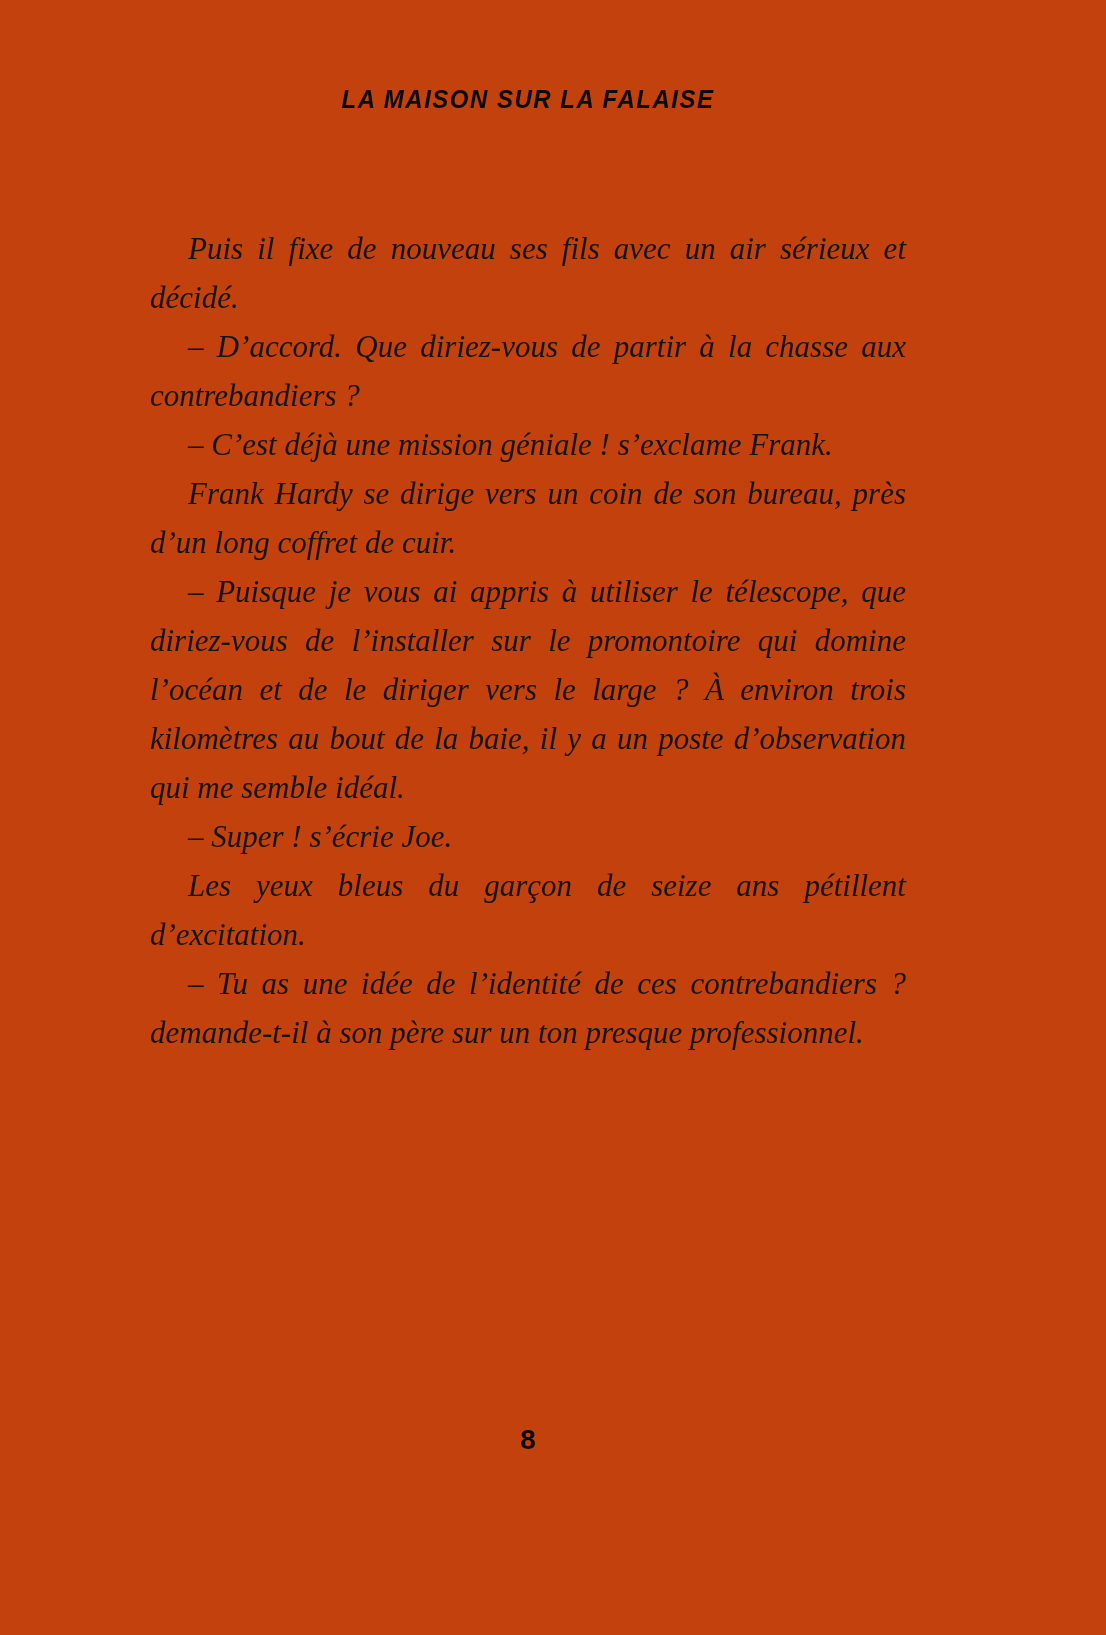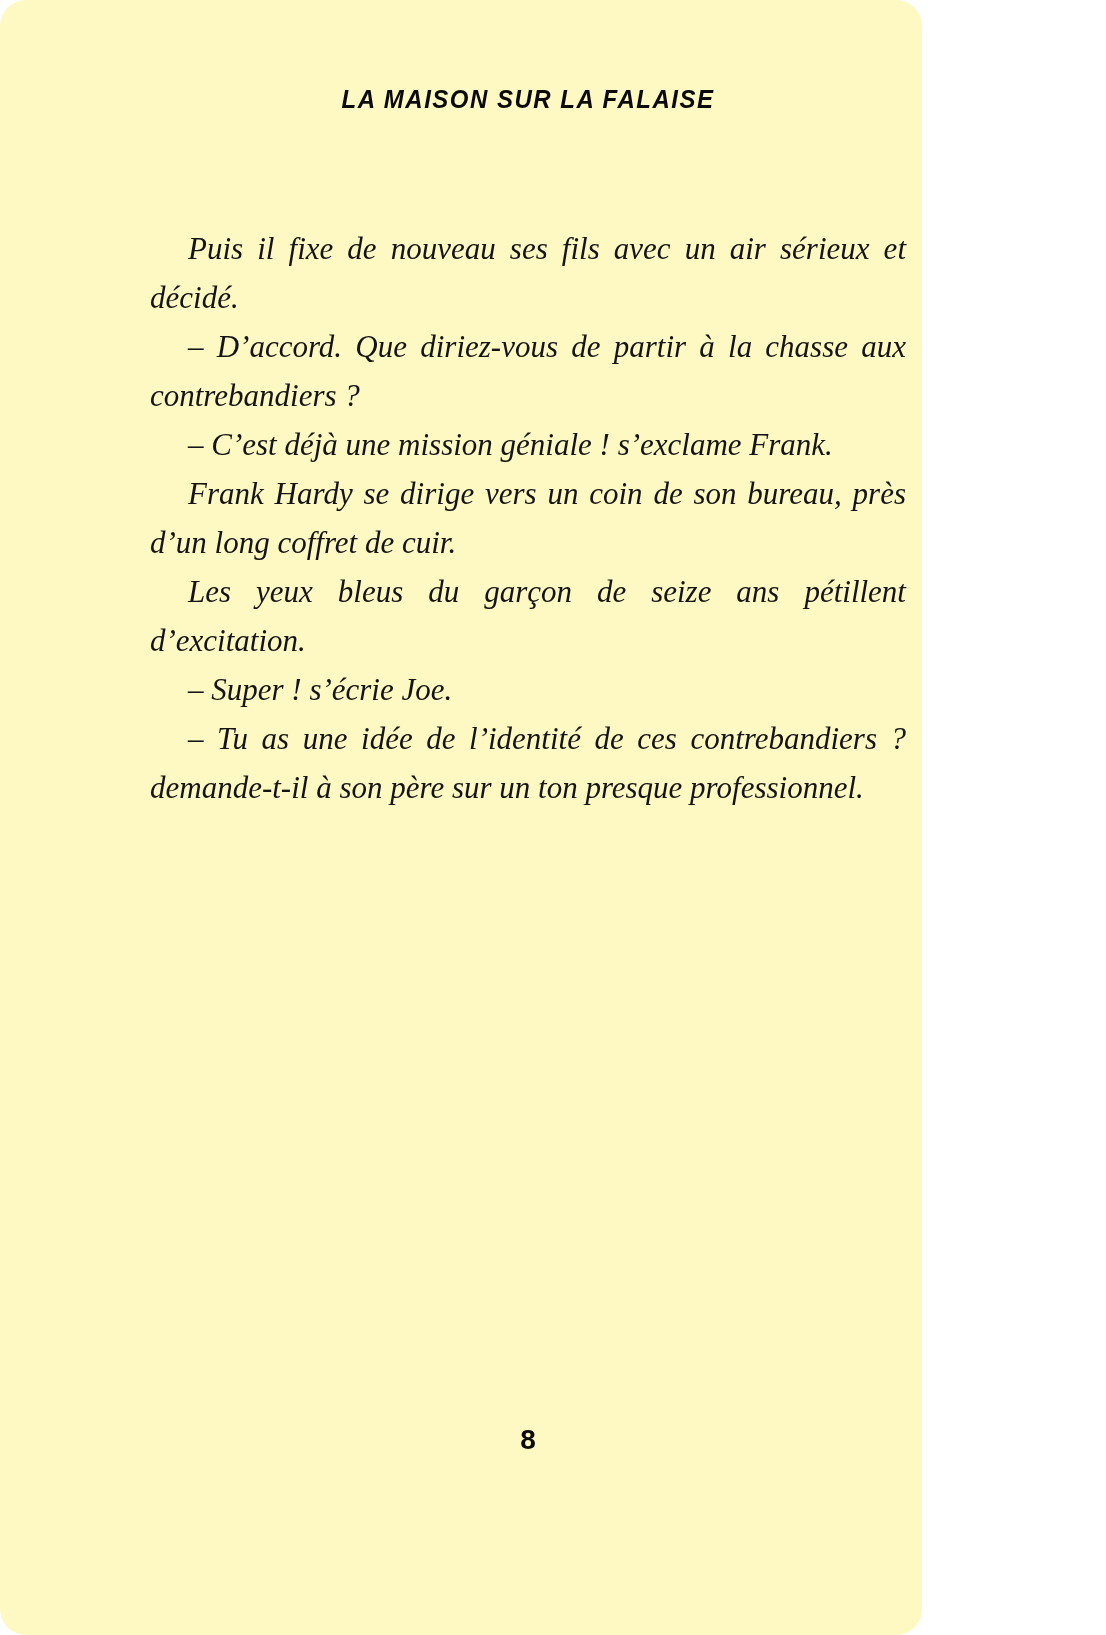"LA MAISON SUR LA FALAISE" .page { background: #fef9c3 -> #c2410c; border-radius: 26px -> none; width: 922px -> 1106px }
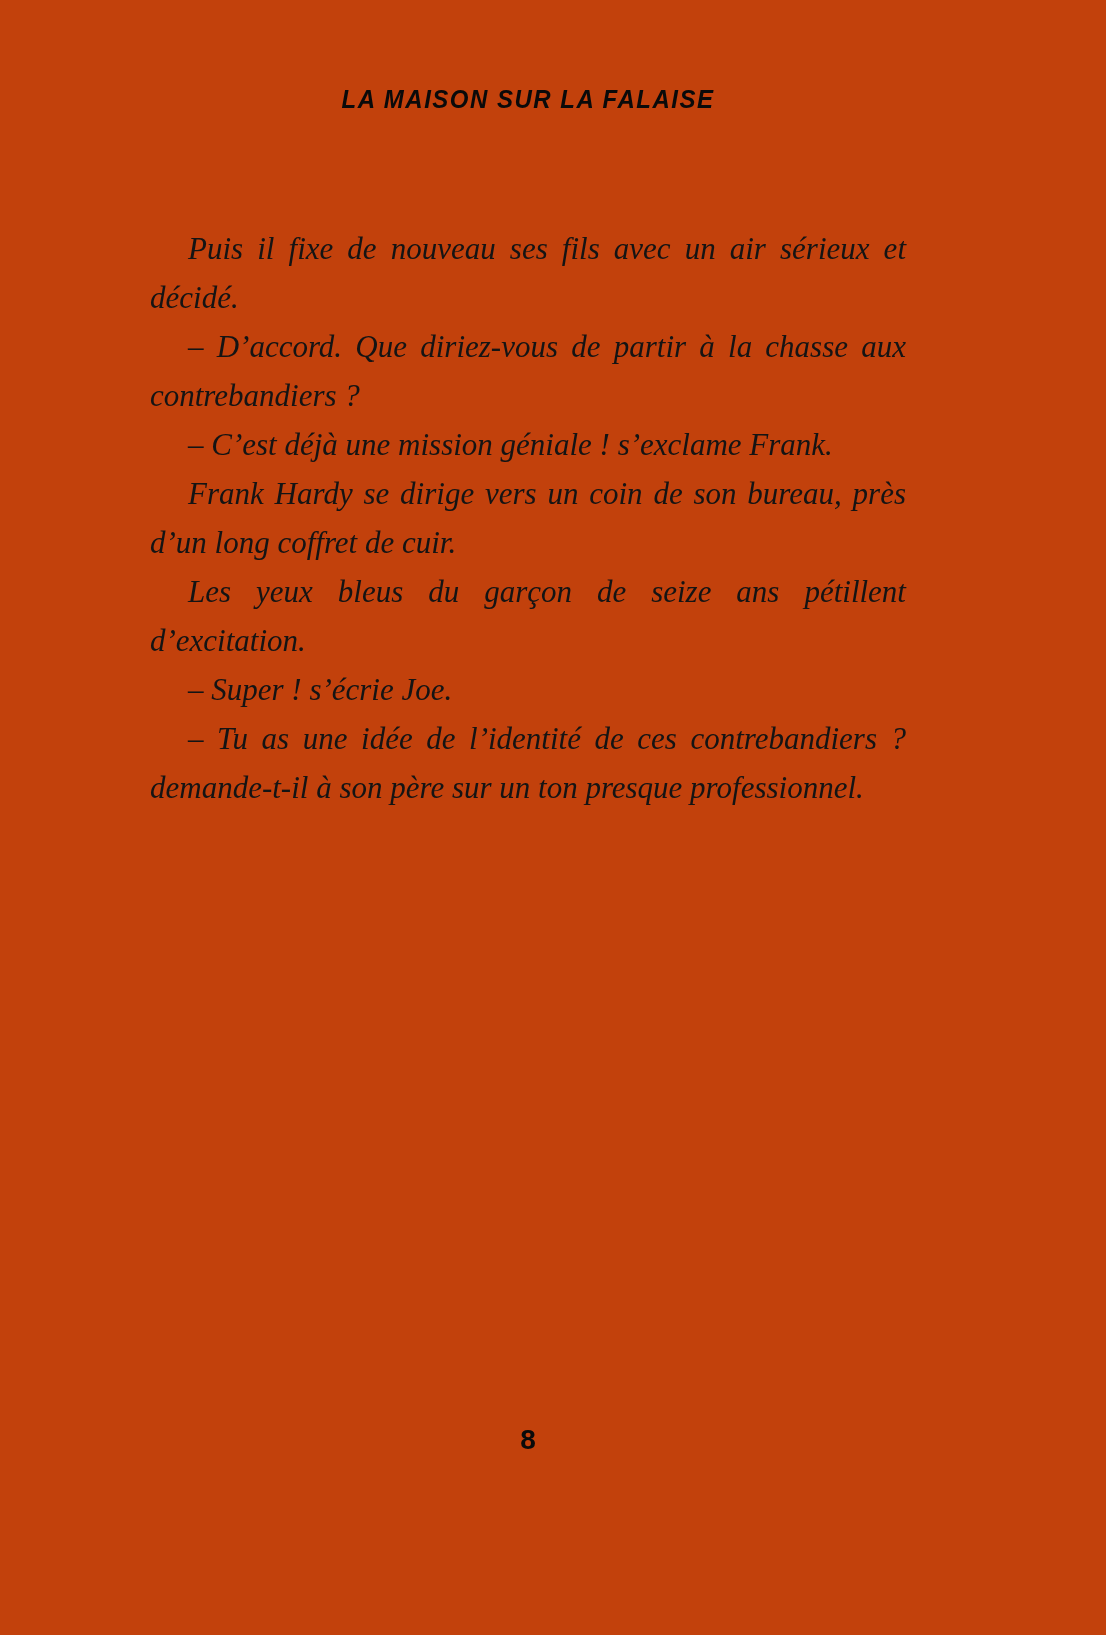"– Puisque je vous ai" p { html: none -> <p>– Puisque je vous ai appris à utiliser le télescope, que diriez-vous de l’installer sur le promontoire qui domine l’océan et de le diriger vers le large ? À environ trois kilomètres au bout de la baie, il y a un poste d’observation qui me semble idéal.</p> }
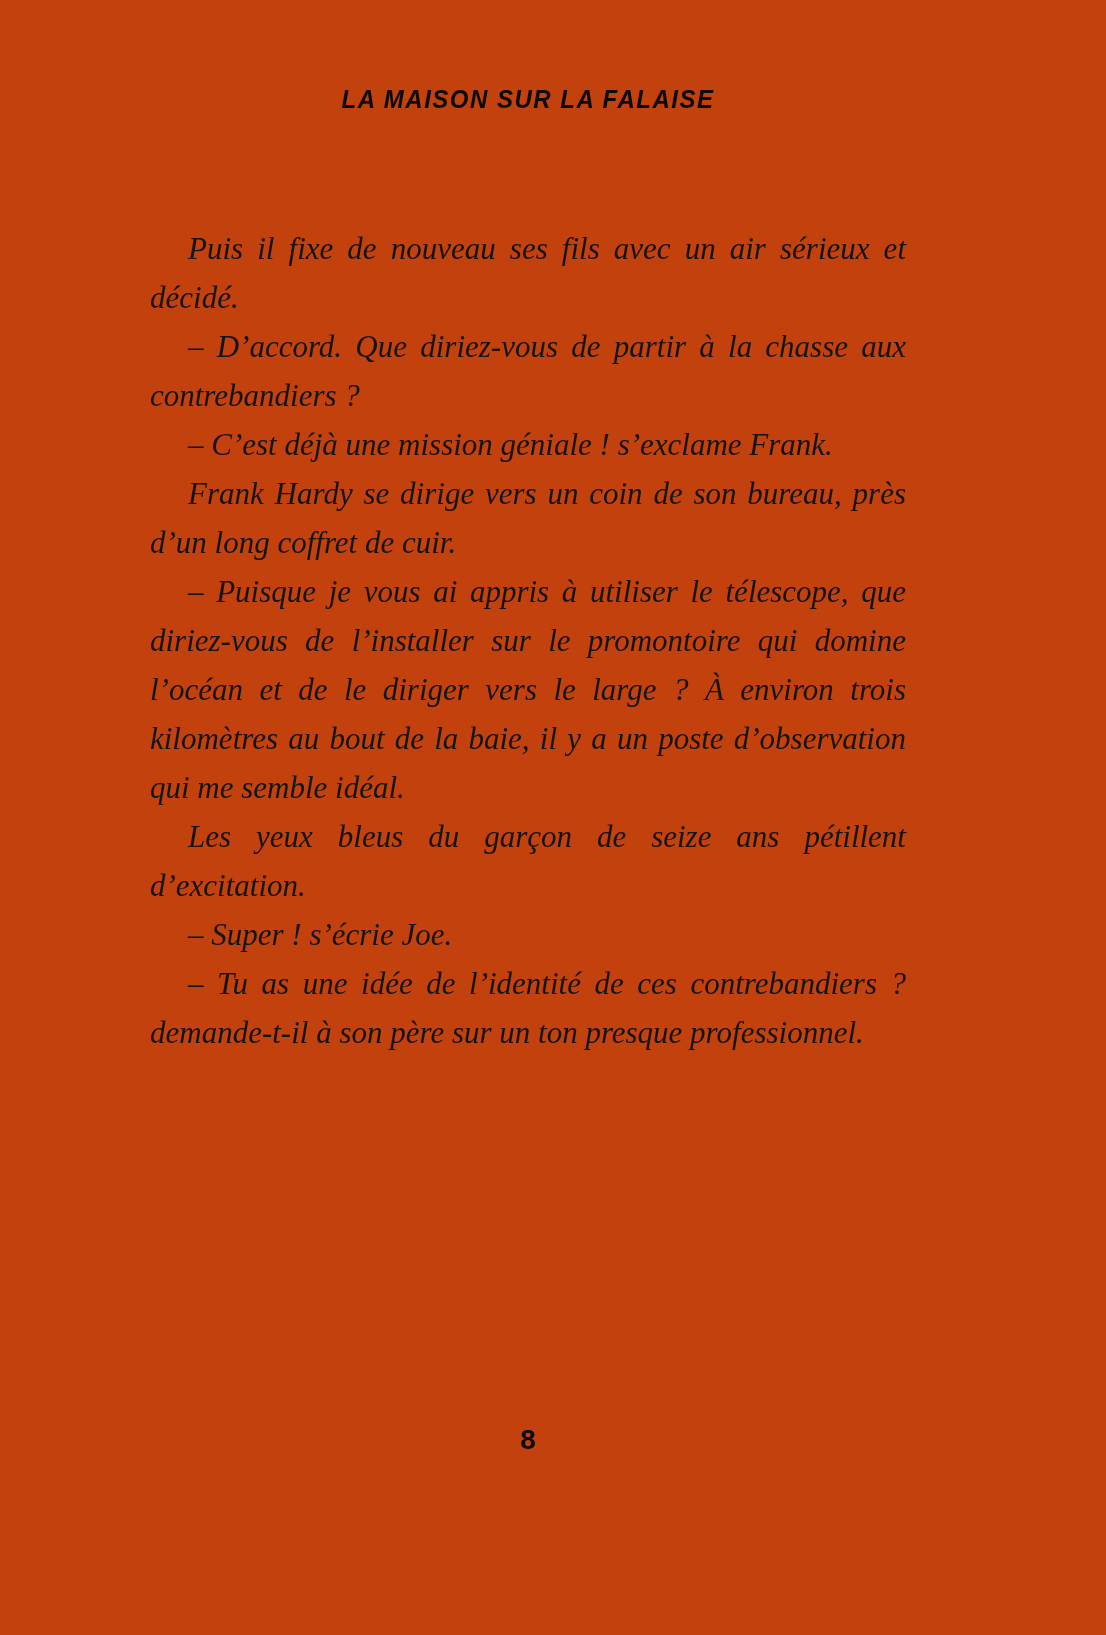"Les yeux bleus du garçon" p { order: before "– Super ! s’écrie Joe." -> after "– Super ! s’écrie Joe." }
